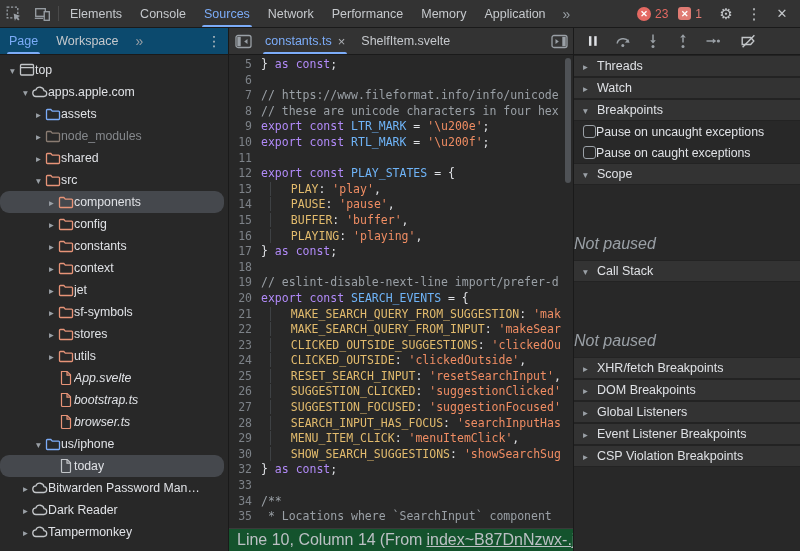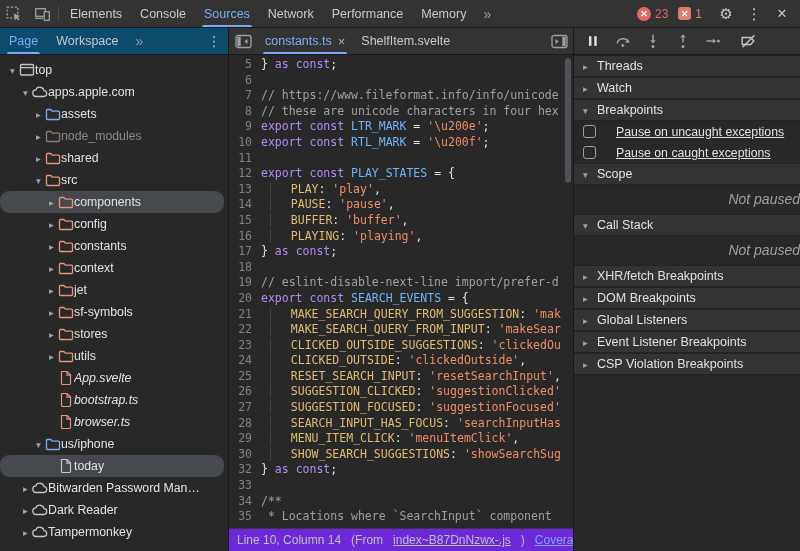"Application" div.ttab { html: none -> <div>Application</div> }
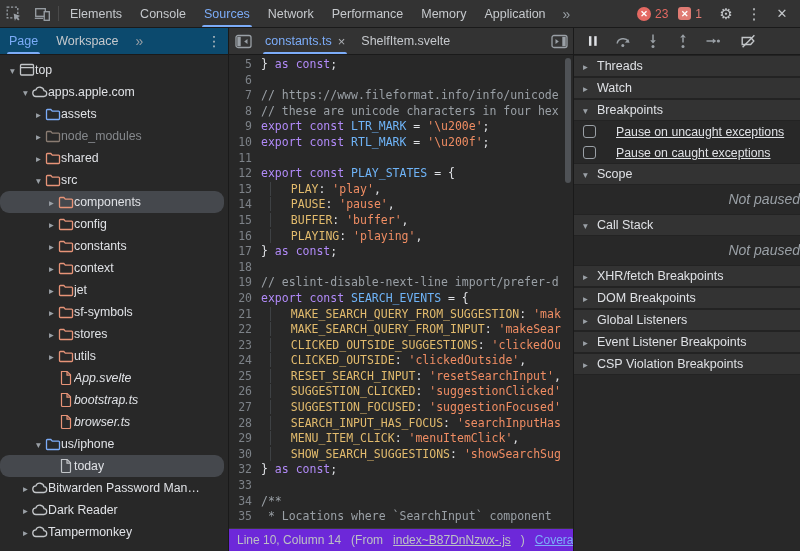"Pause on uncaught exceptions" .dcheck { gap: 20px -> 0; text-decoration: underline -> none }
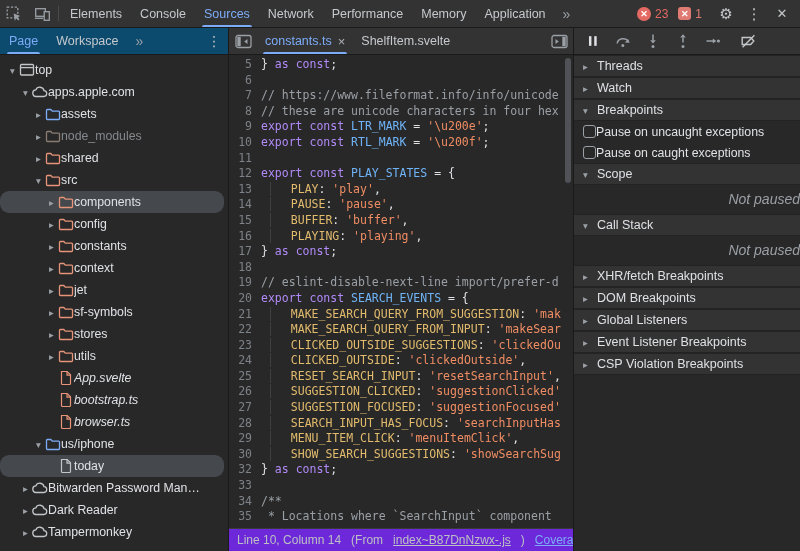"Not paused" .dmsg { font-size: 14px -> 16px; margin-top: none -> 44px; text-align: right -> left }
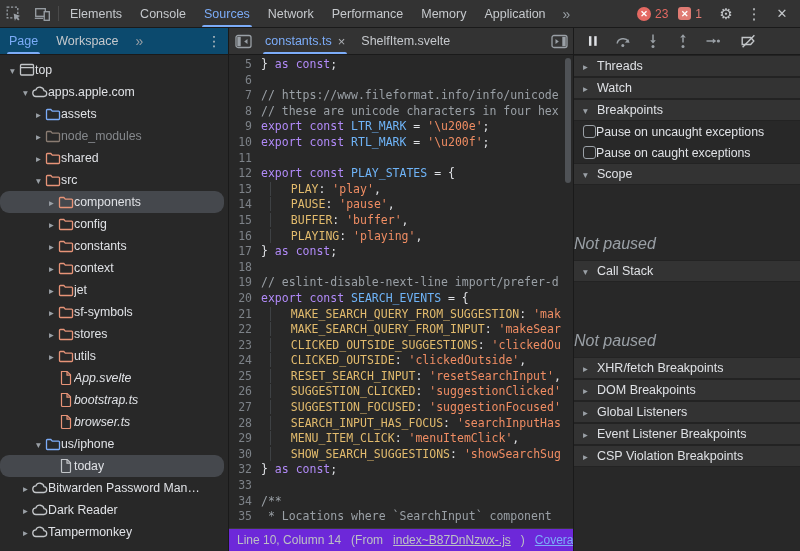"Line 10, Column 14" .statusbar { background: #6d28d9 -> #14532d; font-size: 12px -> 16px; gap: 10px -> 4px }
